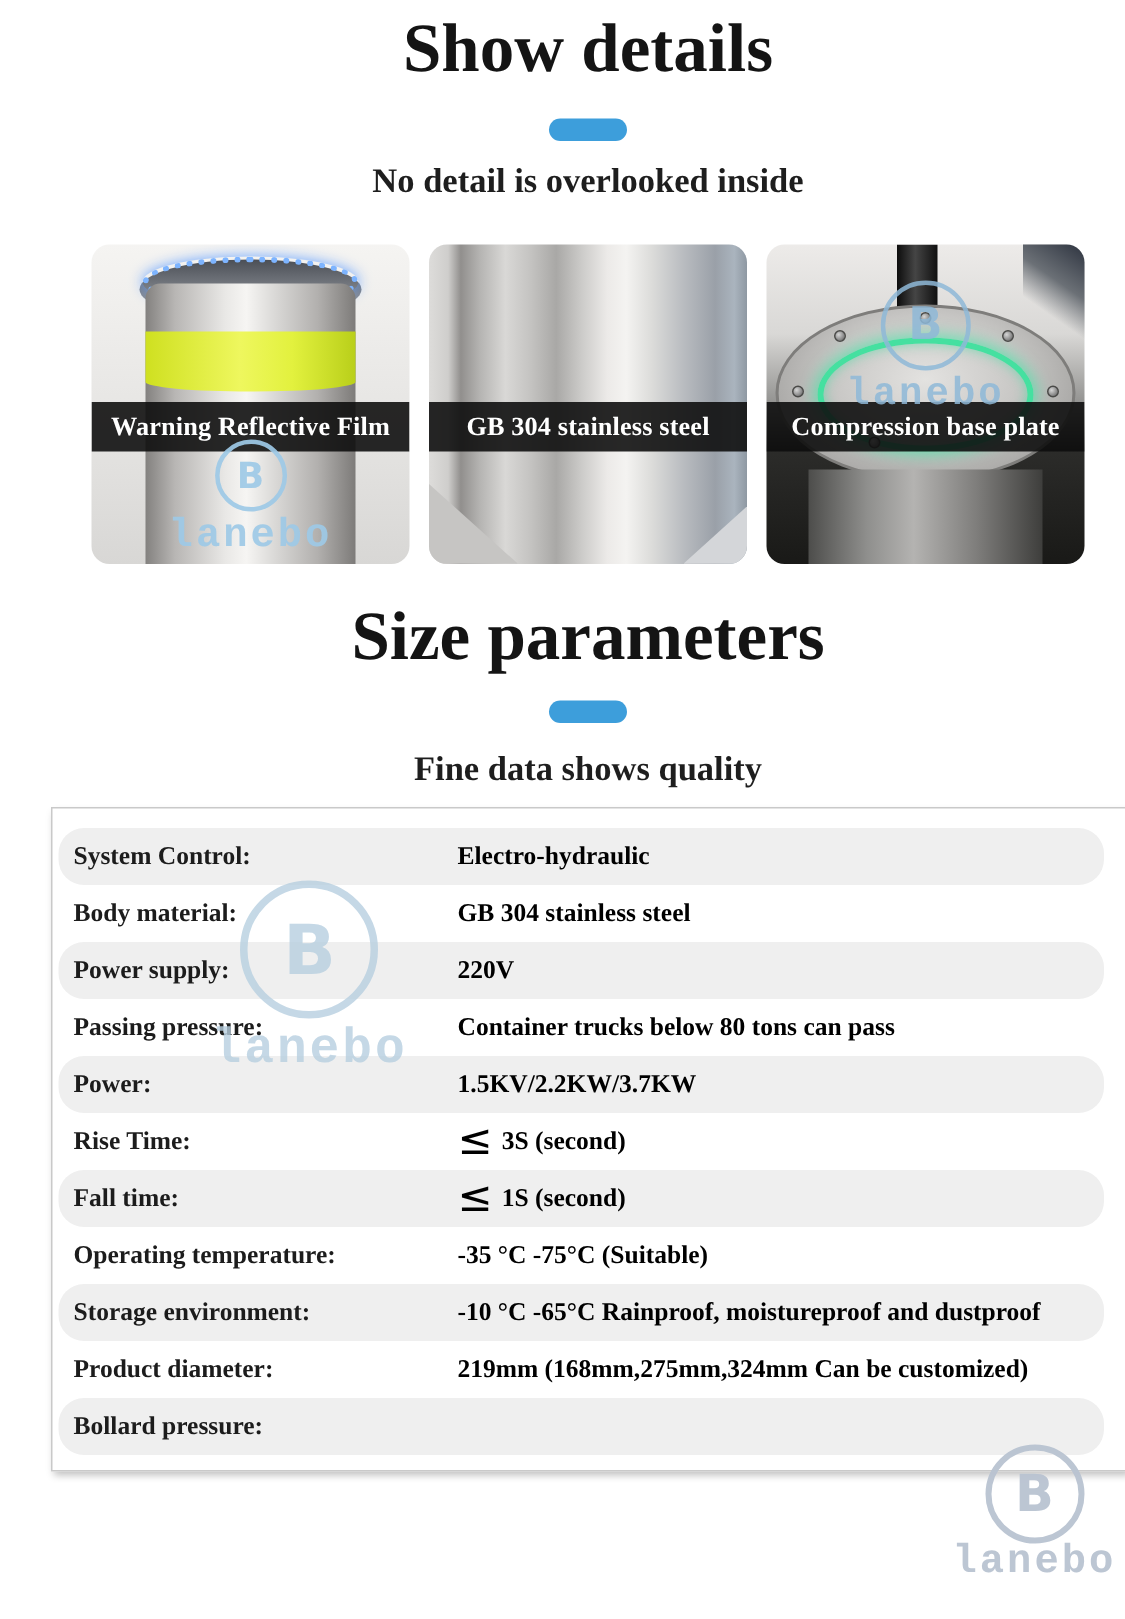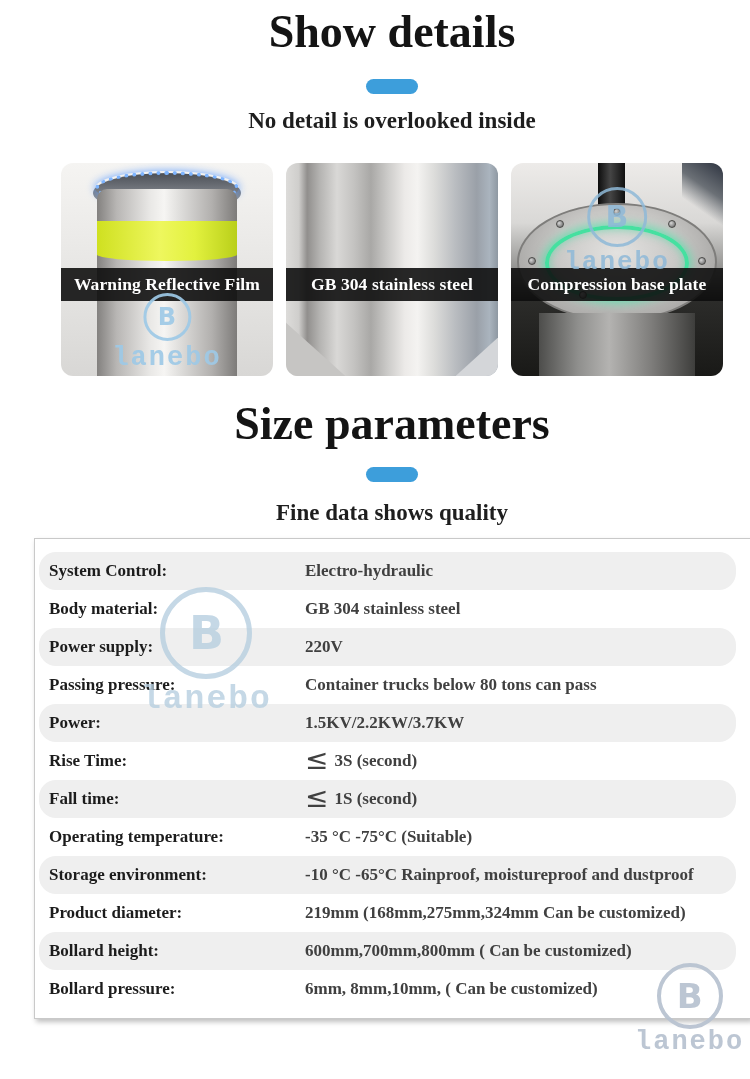"Electro-hydraulic" .spec-value { color: #404040 -> #000000 }
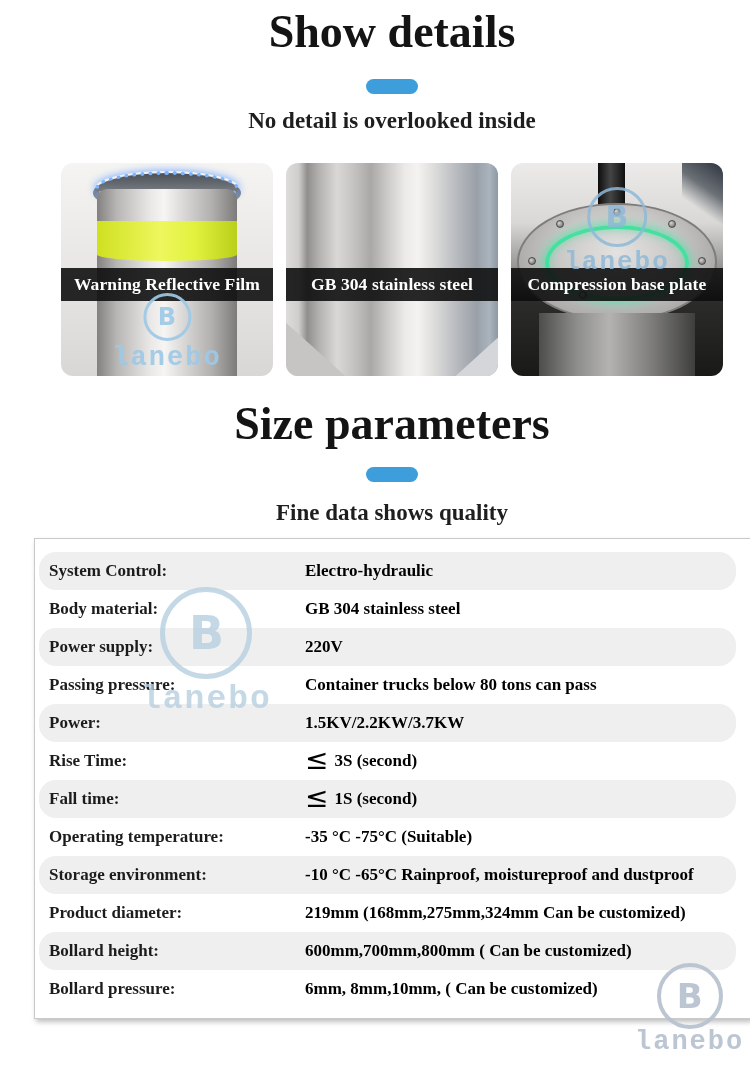"Bollard height:" div.spec-row { html: <div> <span>Bollard height:</span> <span>600mm,700mm,800mm ( Can be customized)</span> </div> -> none }
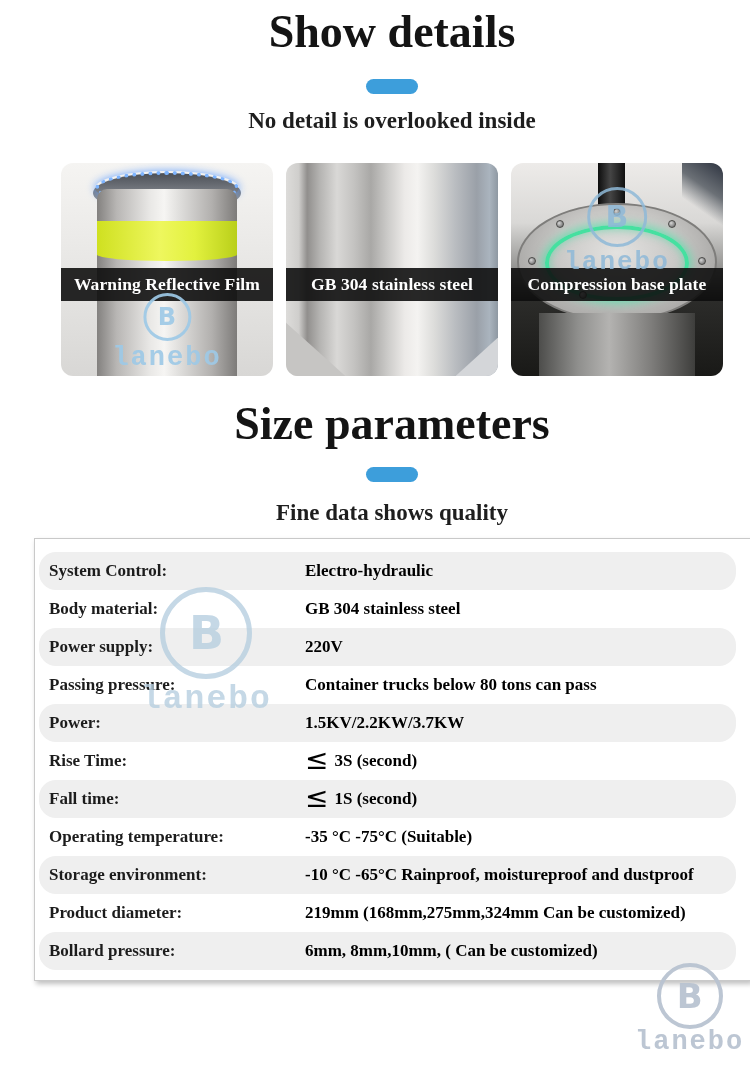"6mm, 8mm,10mm, ( Can be" span.spec-value { html: <span>6mm, 8mm,10mm, ( Can be customized)</span> -> none }
